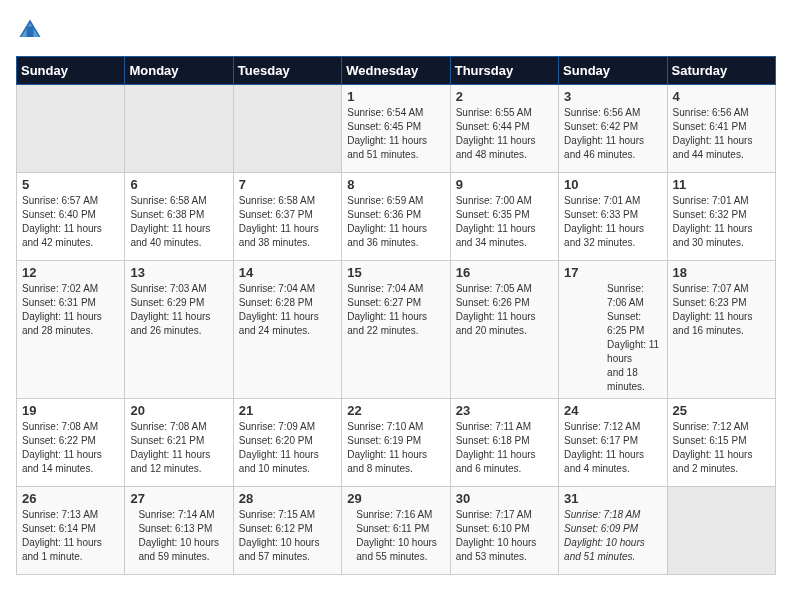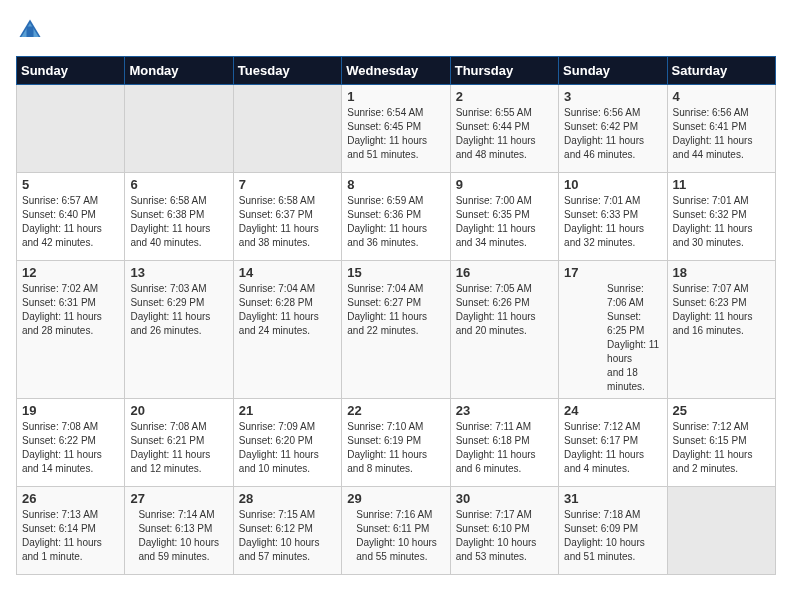"Sunrise: 7:18 AM" div.day-info { font-style: none -> italic }
